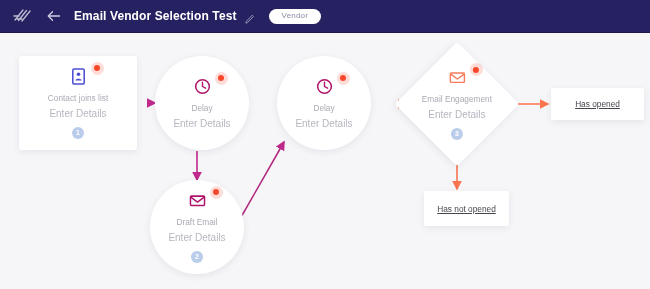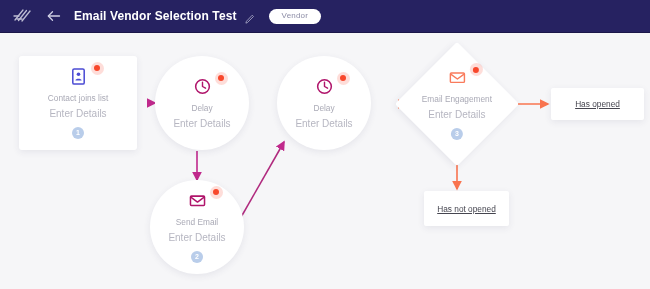"Send Email" div.node-title { text: Send -> Draft }
